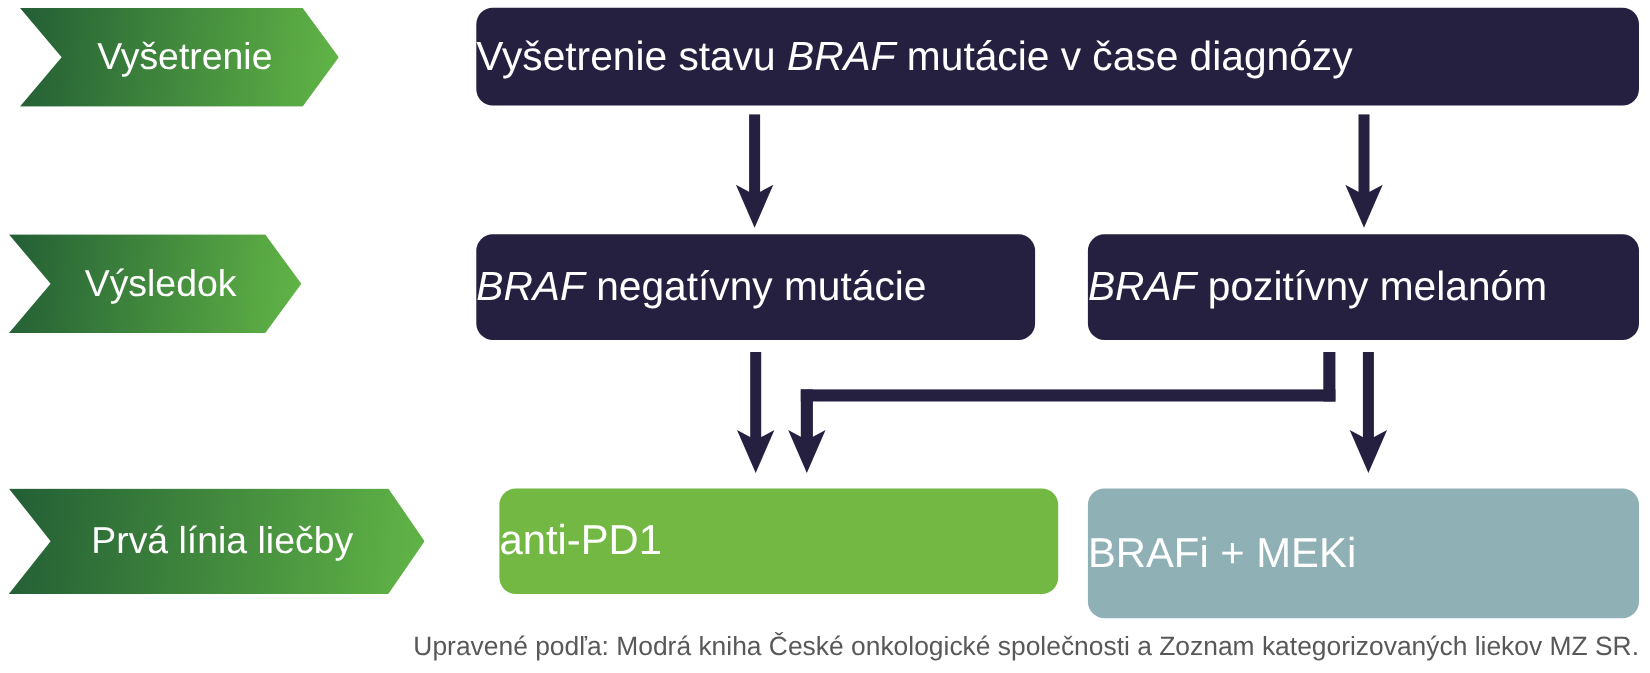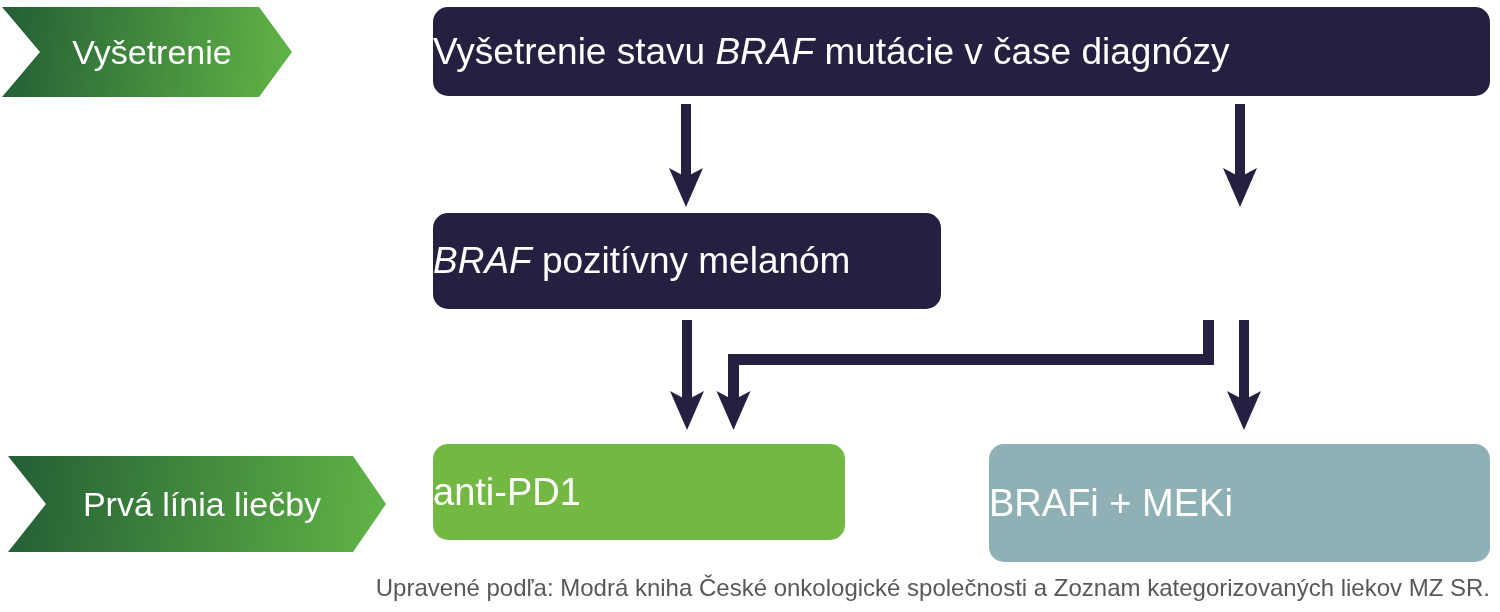"Vyšetrenie" .chevron-1 { left: 2px -> 18px }
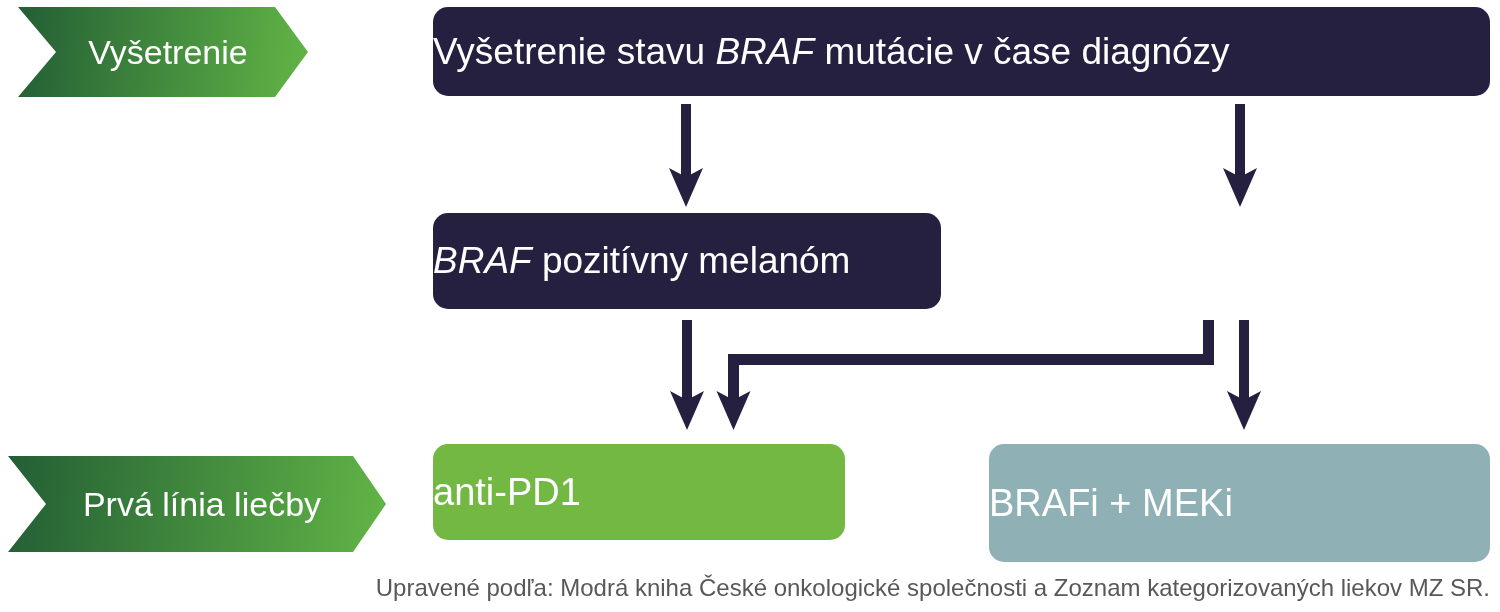"Výsledok" div.chevron { html: none -> <div> <span>Výsledok</span> </div> }
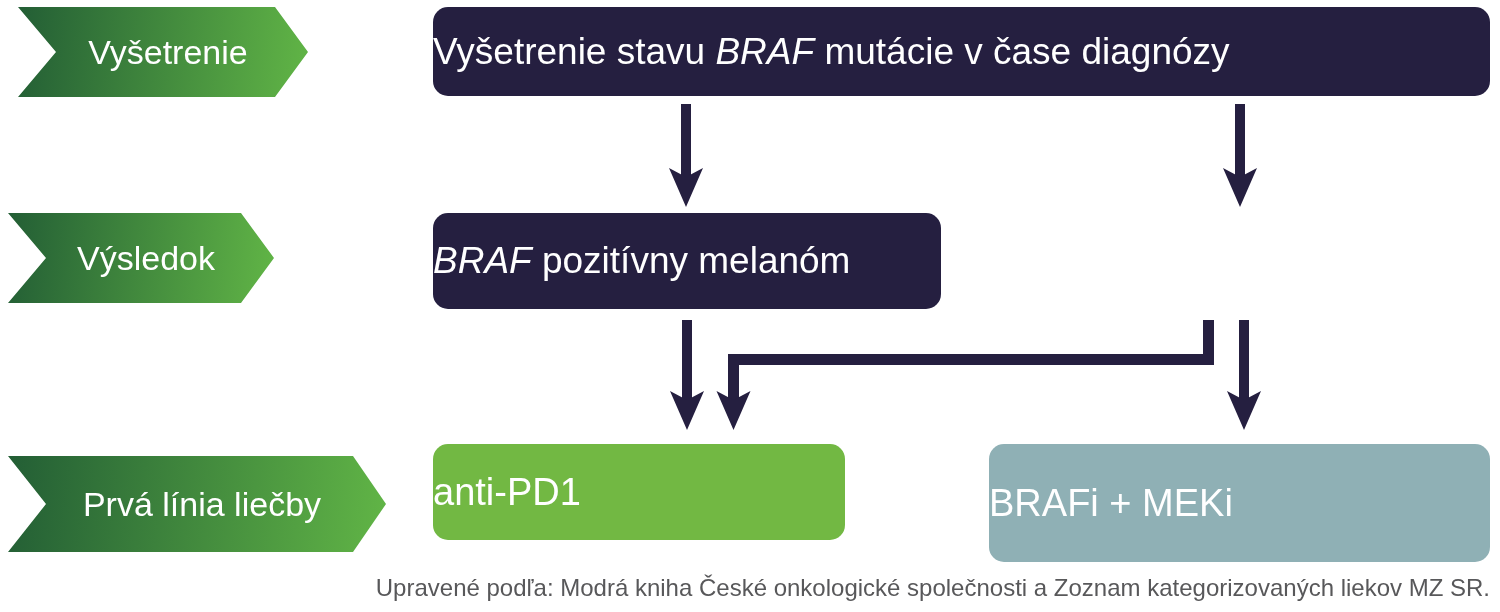"pozitívny melanóm" span { text: pozitívny melanóm -> negatívny mutácie }
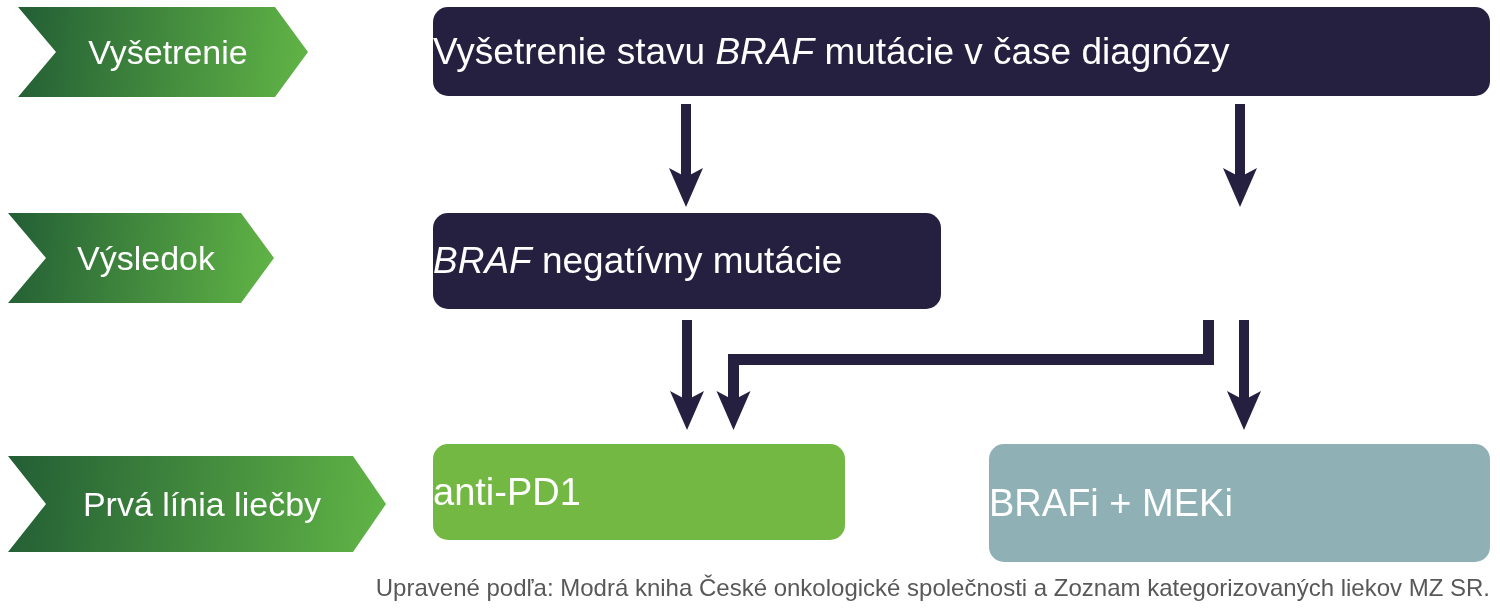"BRAF pozitívny melanóm" div.box { html: none -> <div> <span><span>BRAF</span><span> pozitívny melanóm</span></span> </div> }
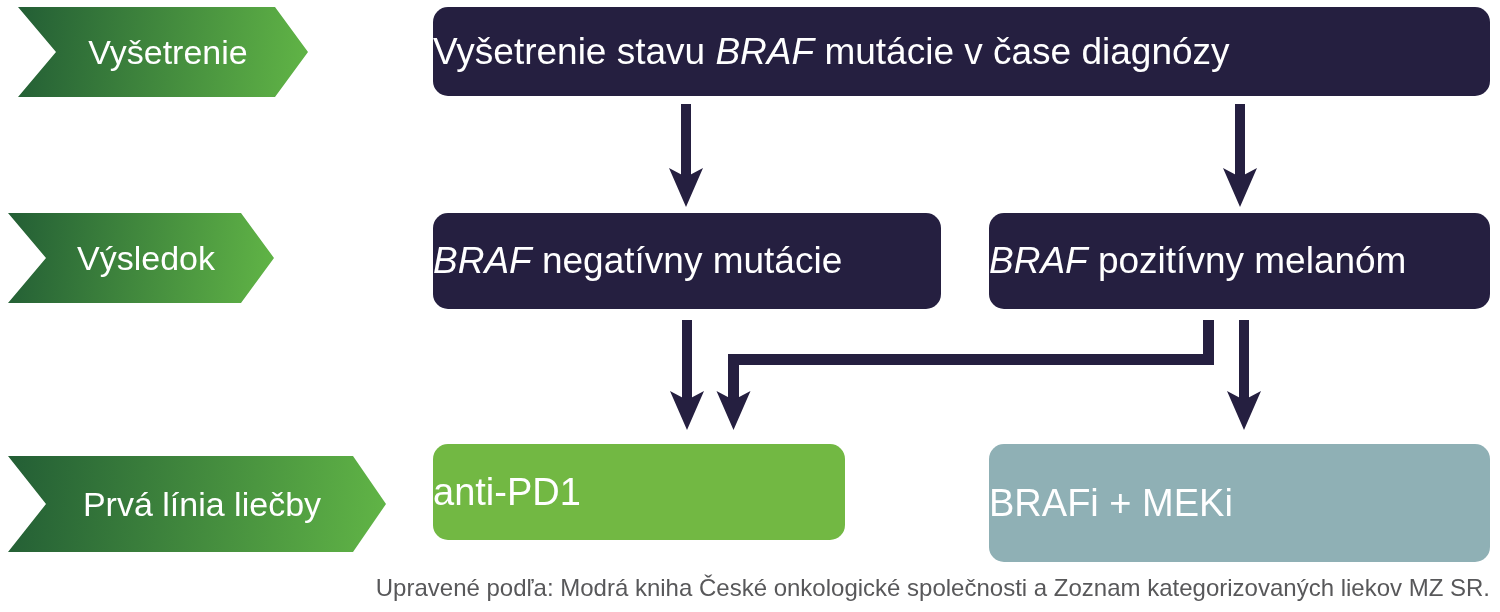"Prvá línia liečby" .chevron-3 { top: 456px -> 444px }
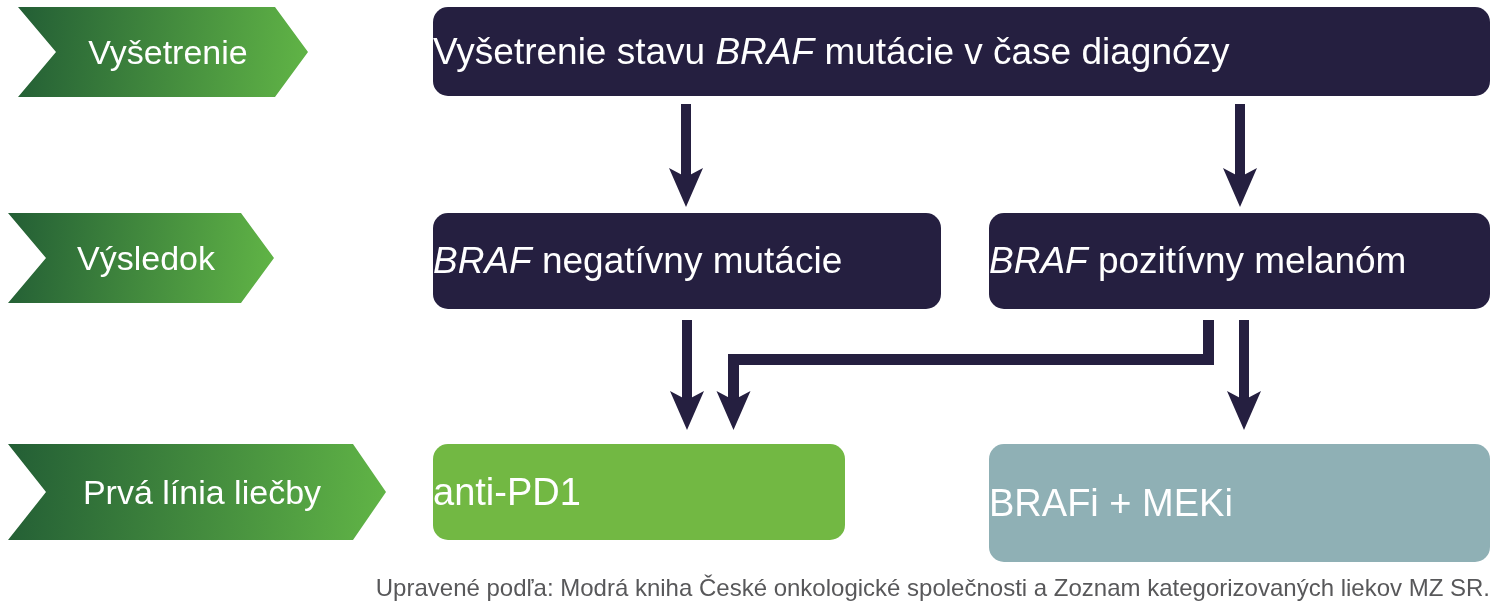"anti-PD1" .box-antipd1 { left: 433px -> 454px; width: 412px -> 508px }
